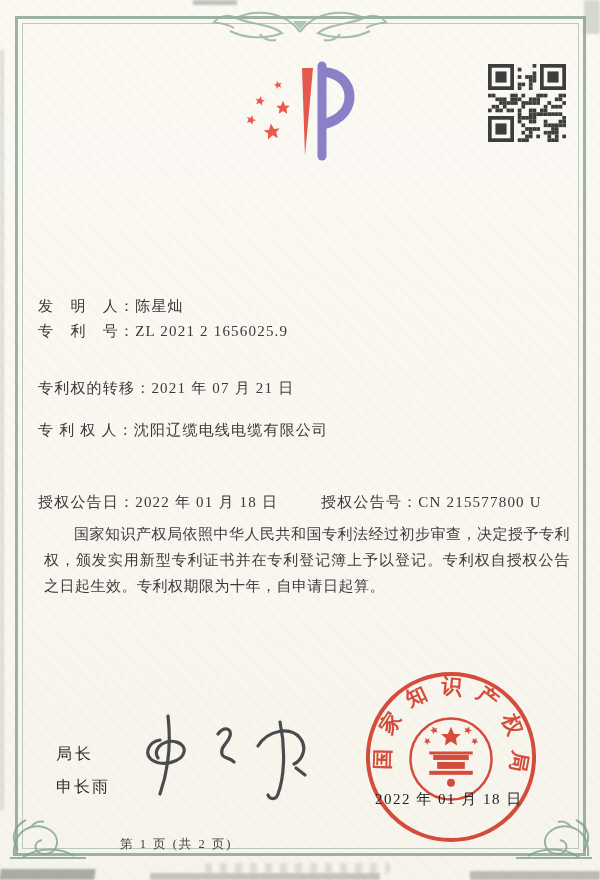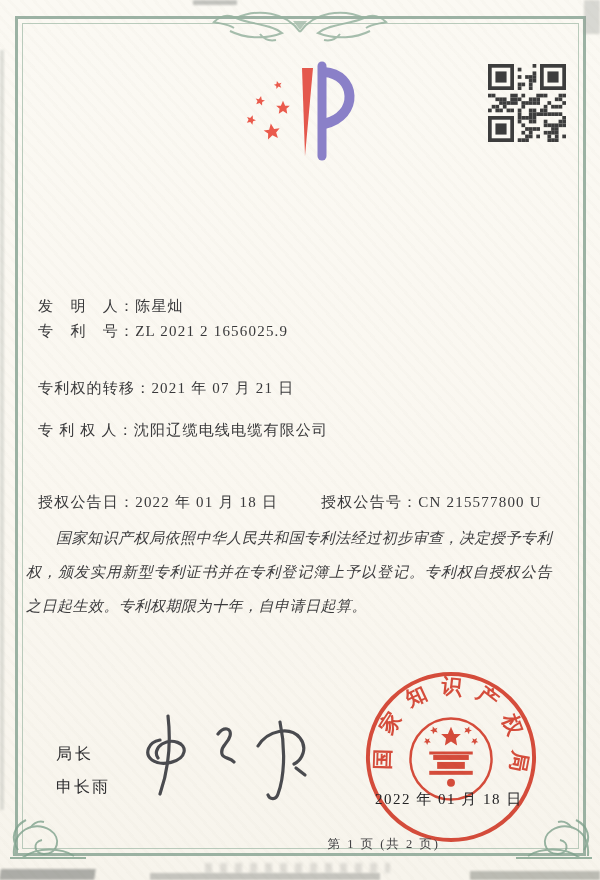"国家知识产权局依照中华人民共和国专利法经过初步审查，决定授予专利权，颁发实用新型" .para { font-style: italic -> none; left: 26px -> 44px; line-height: 34px -> 26px }
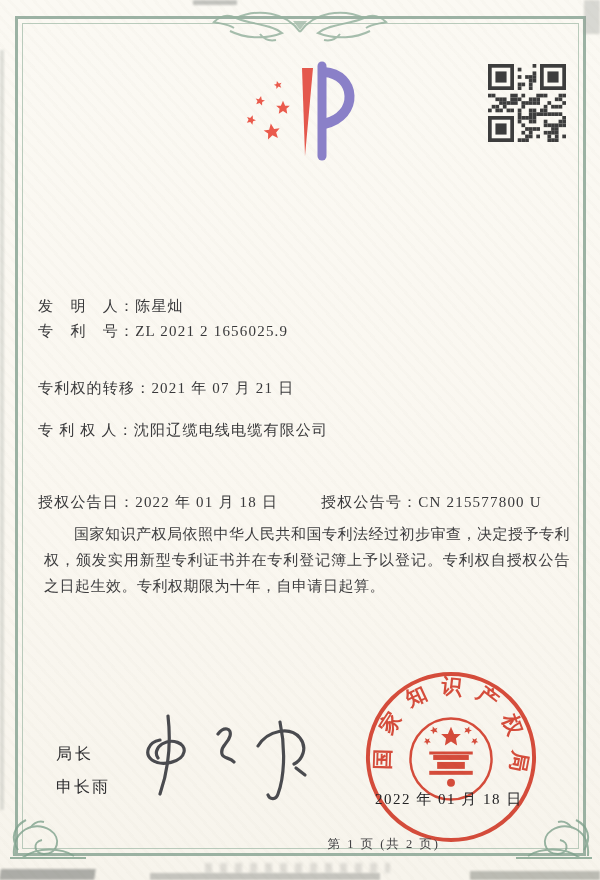"第 1 页 (共 2" .footer { text-align: right -> left }
